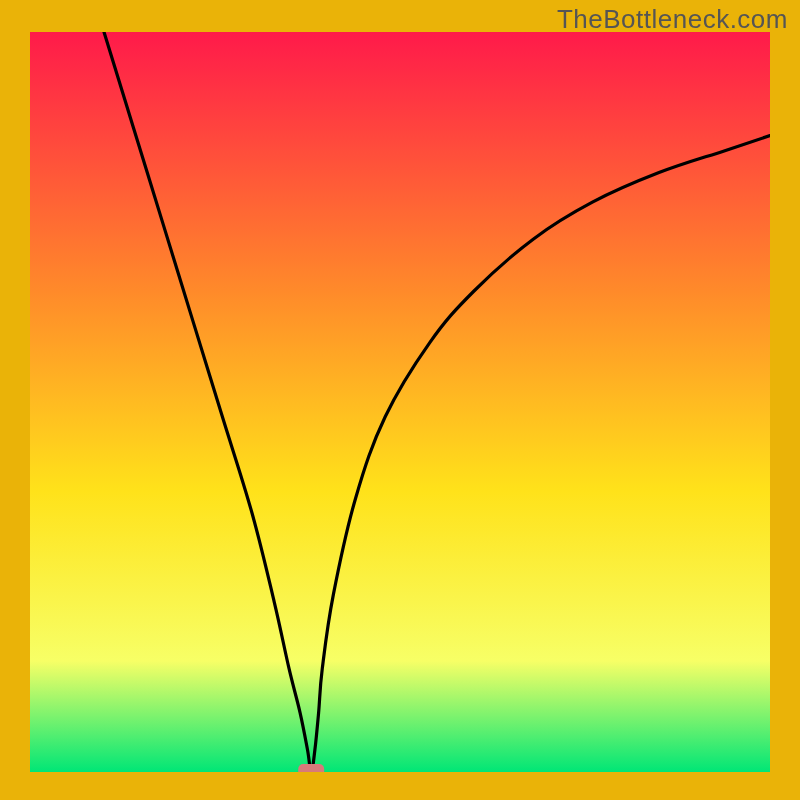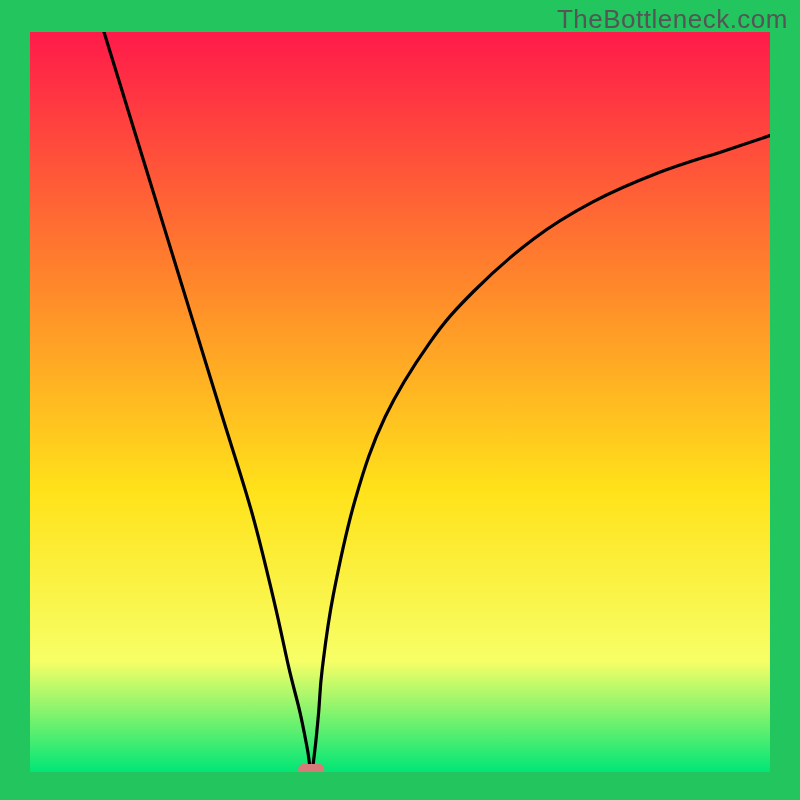"TheBottleneck.com" .frame { background: #22c55e -> #eab308 }
